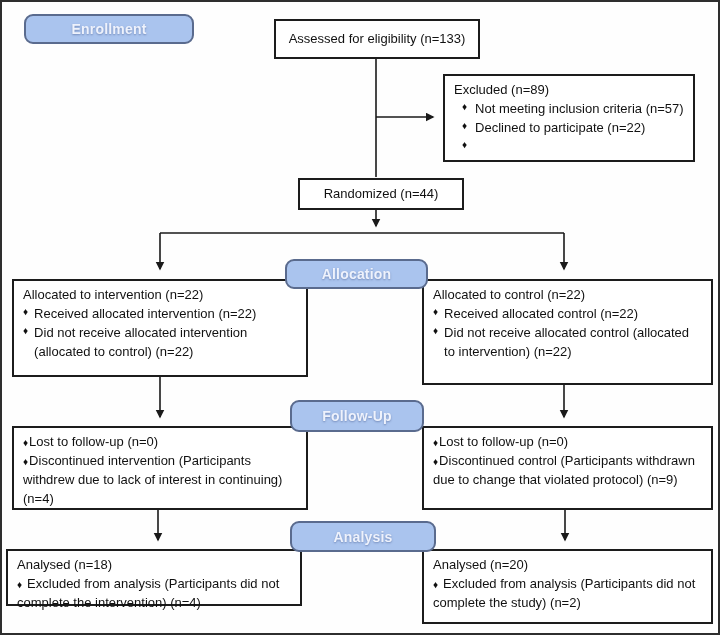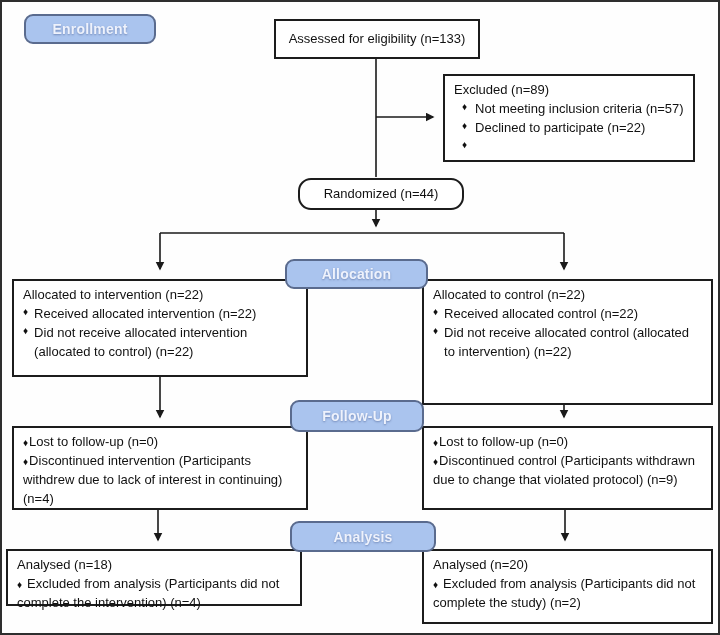"Enrollment" .pos-enrollment { width: 132px -> 170px }
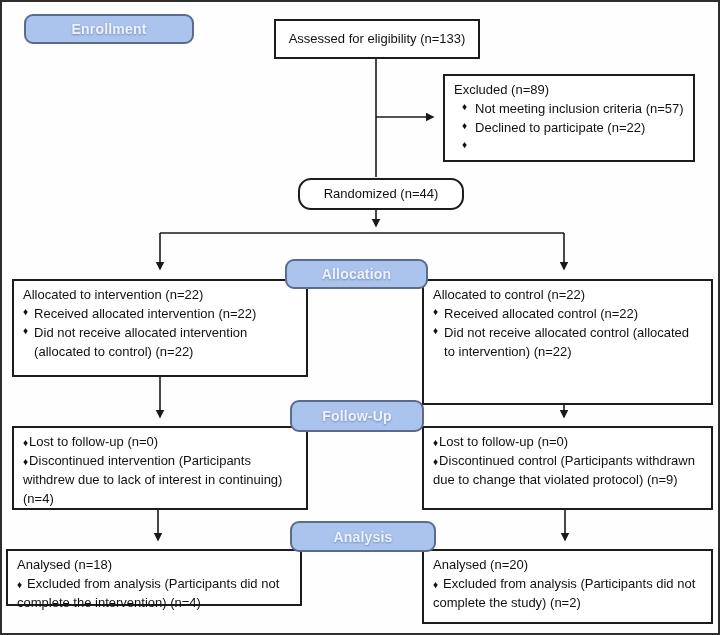"Randomized (n=44)" .pos-randomized { border-radius: 13px -> none }
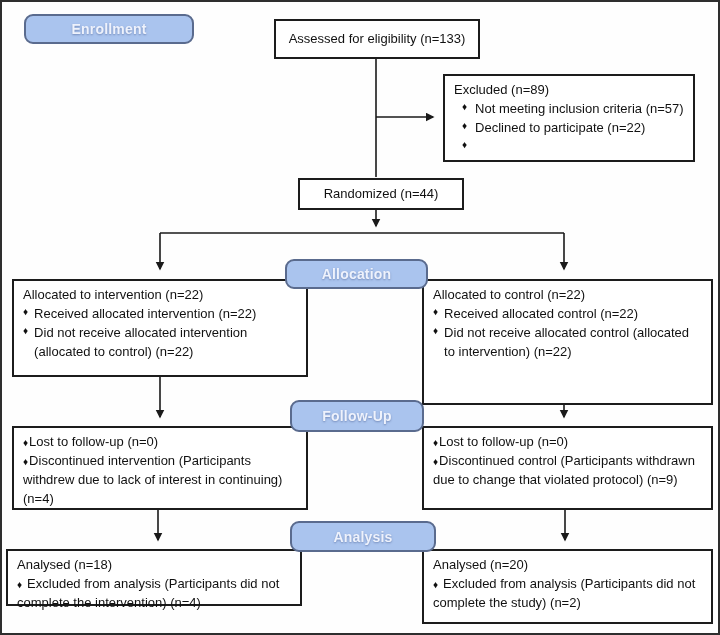"Allocated to control (n=22)" .pos-allocR { height: 126px -> 106px }
